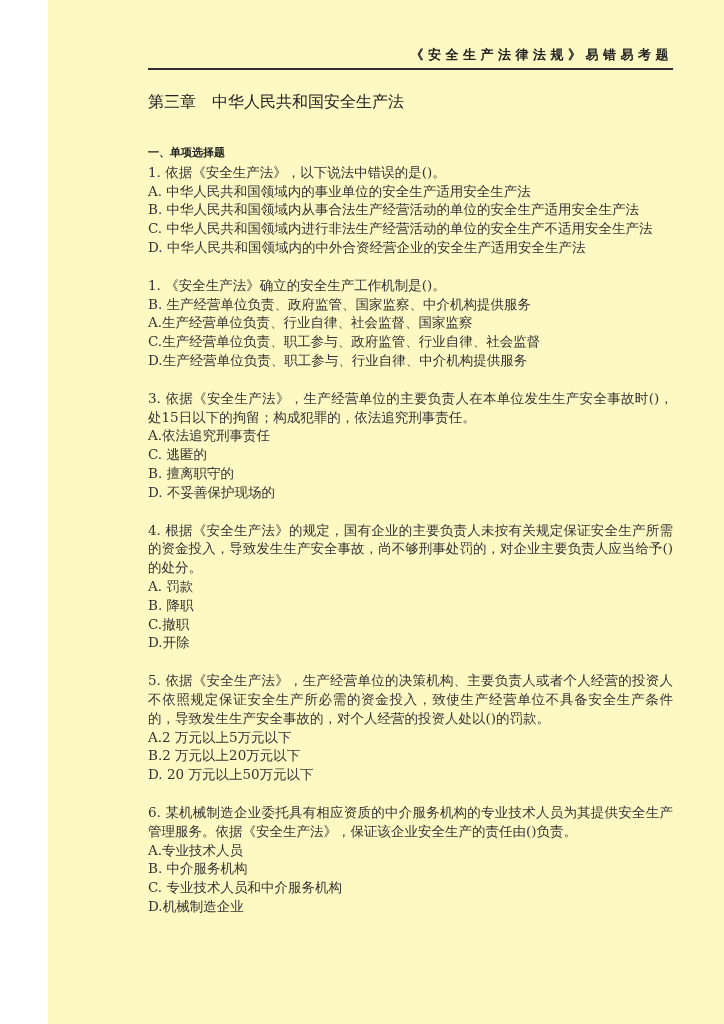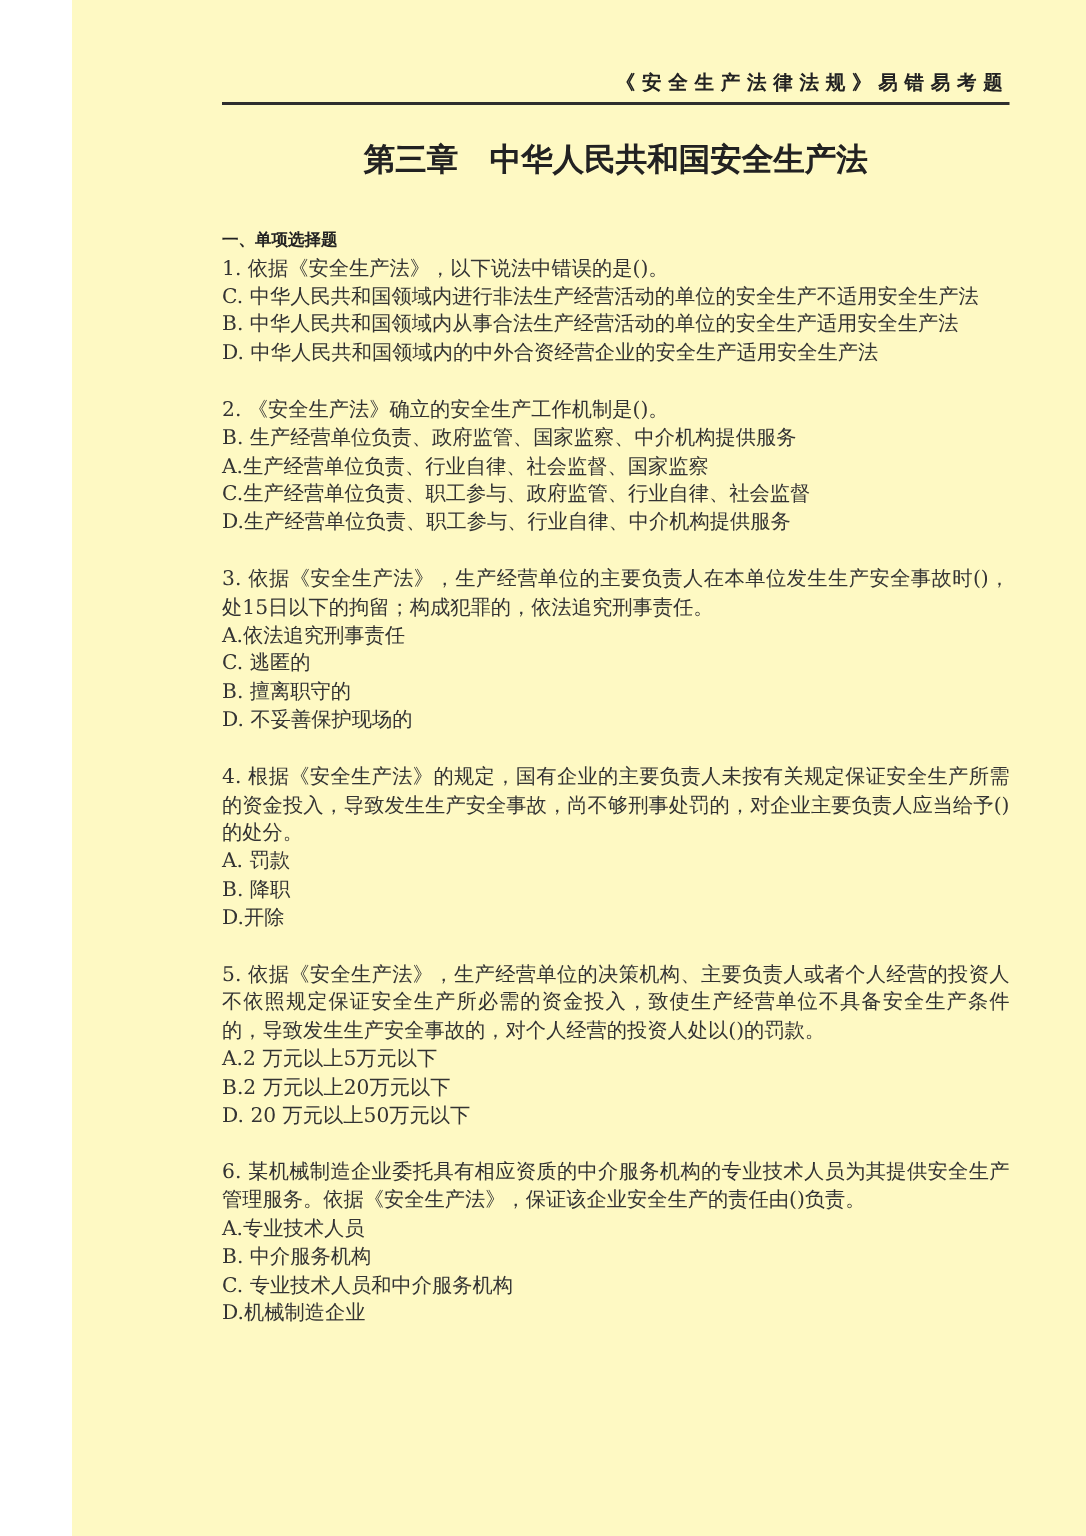"第三章 中华人民共和国安全生产法" .doc-title { font-size: 21px -> 16px; font-weight: bold -> normal; text-align: center -> none }
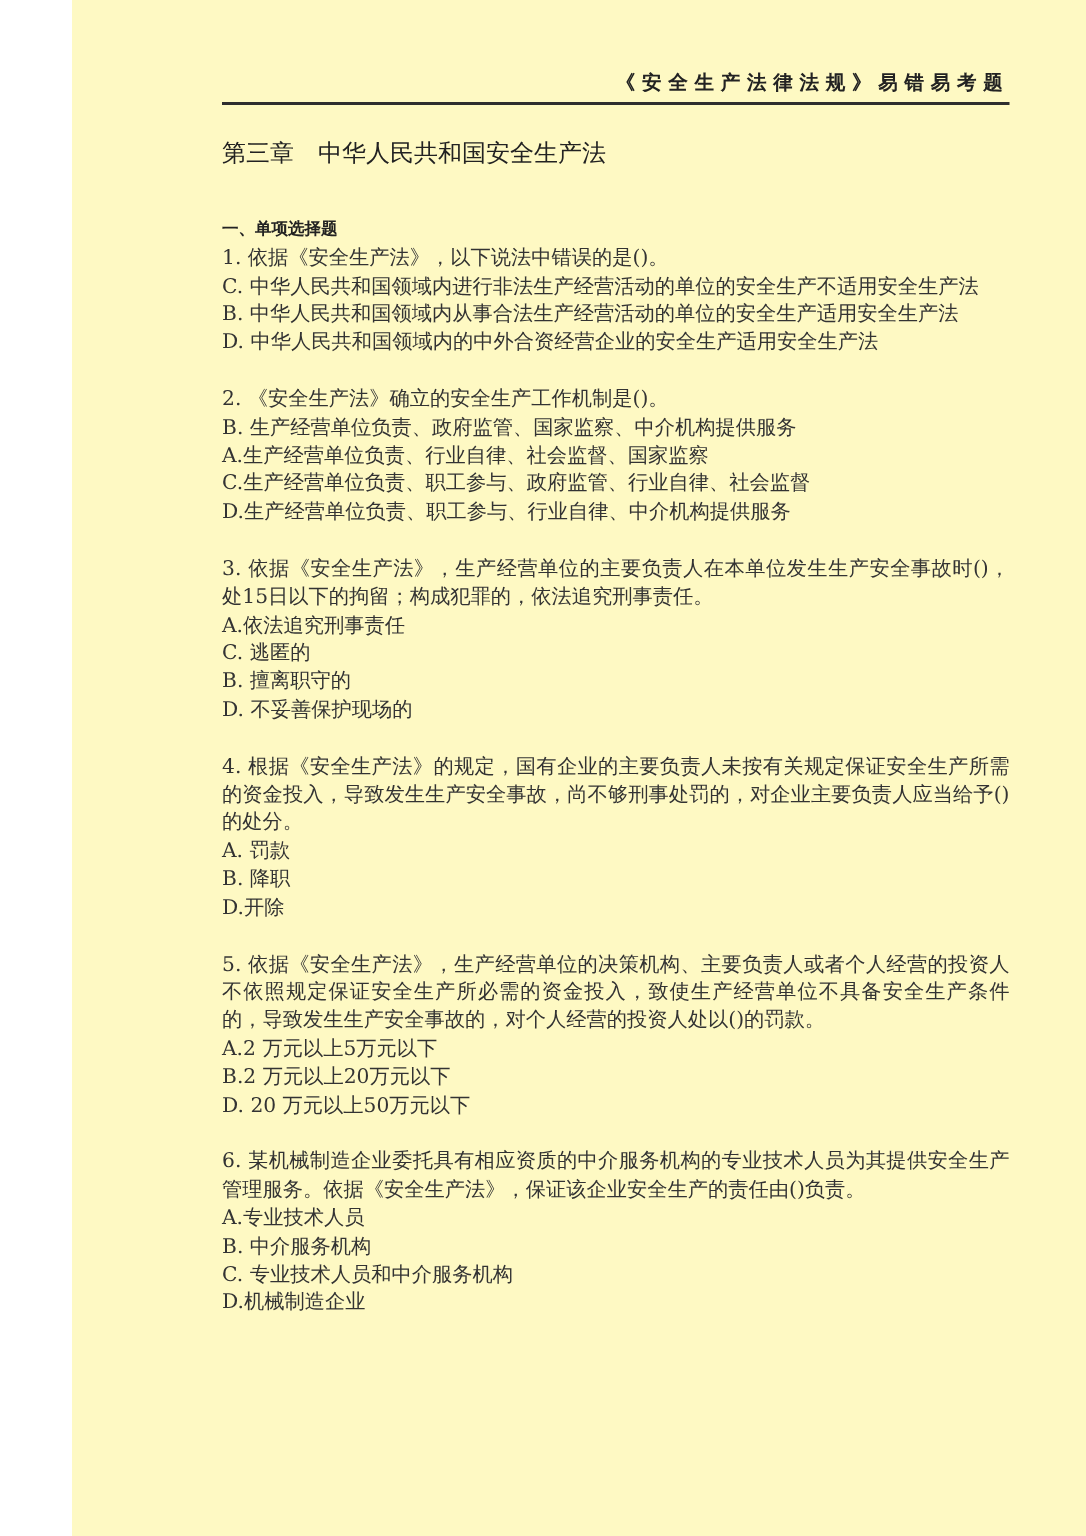"A. 中华人民共和国领域内的事业单位的安全生产适用安全生产法" div.option { html: none -> <div>A. 中华人民共和国领域内的事业单位的安全生产适用安全生产法</div> }
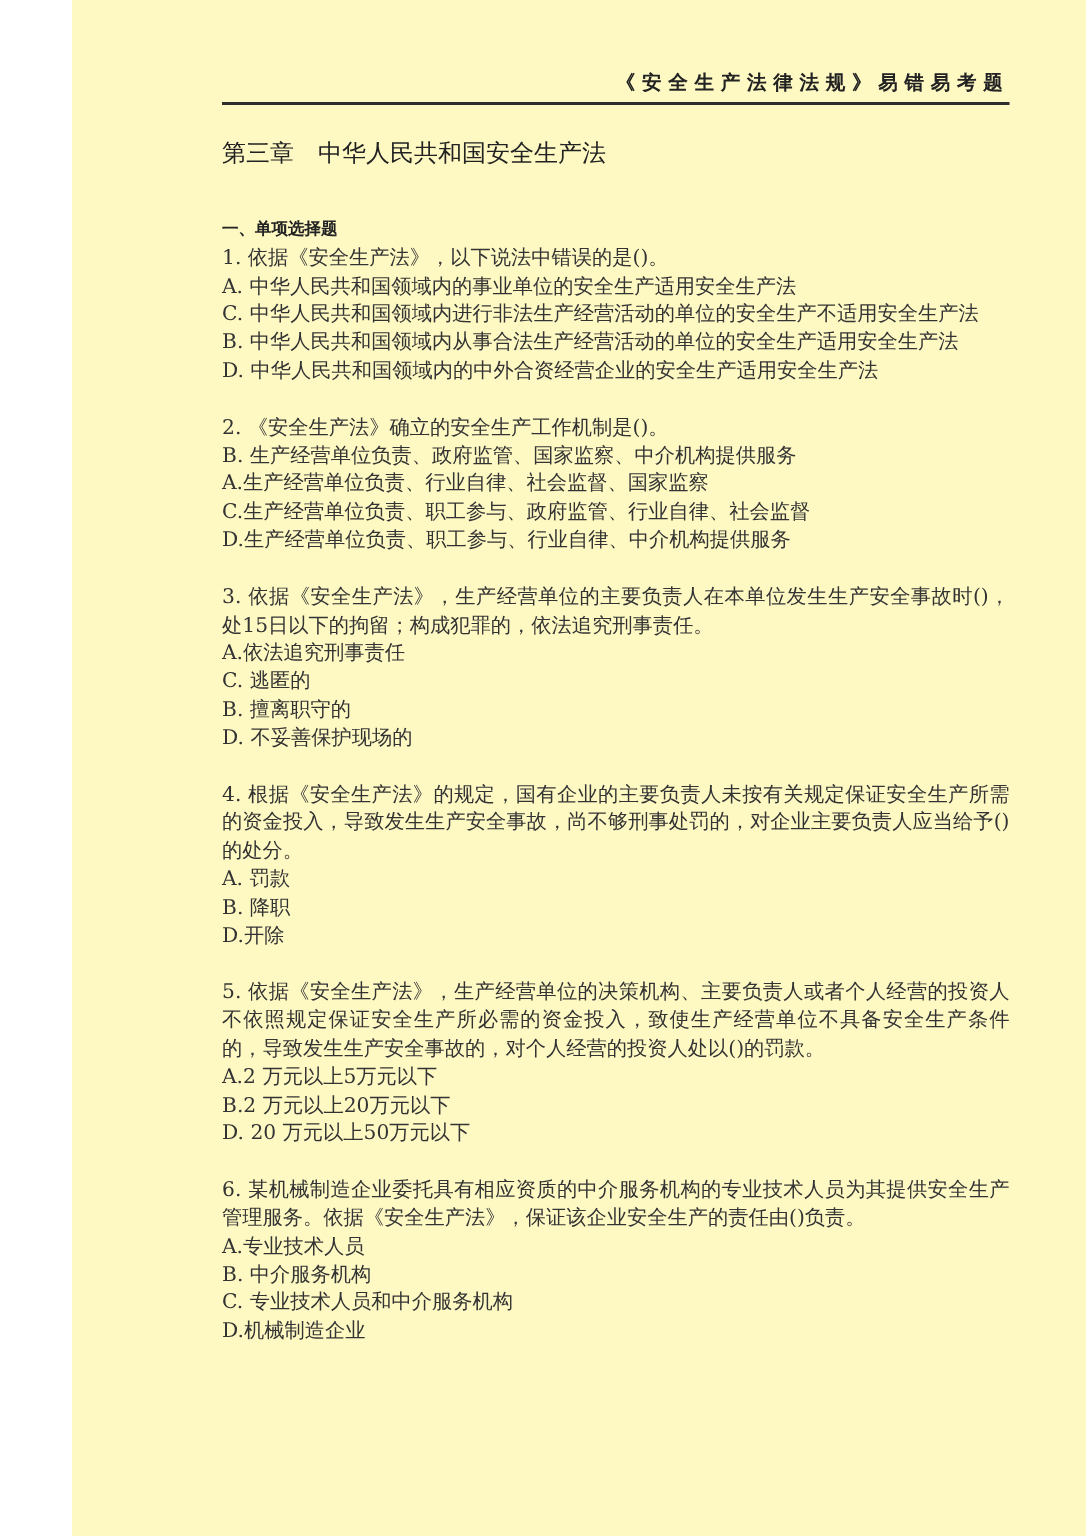"C. 中华人民共和国领域内进行非法生产经营活动的单位的安全生产不适用安全生产法" div.option { order: before "B. 中华人民共和国领域内从事合法生产经营活动的单位的安全生产适用安全生产法" -> after "B. 中华人民共和国领域内从事合法生产经营活动的单位的安全生产适用安全生产法" }
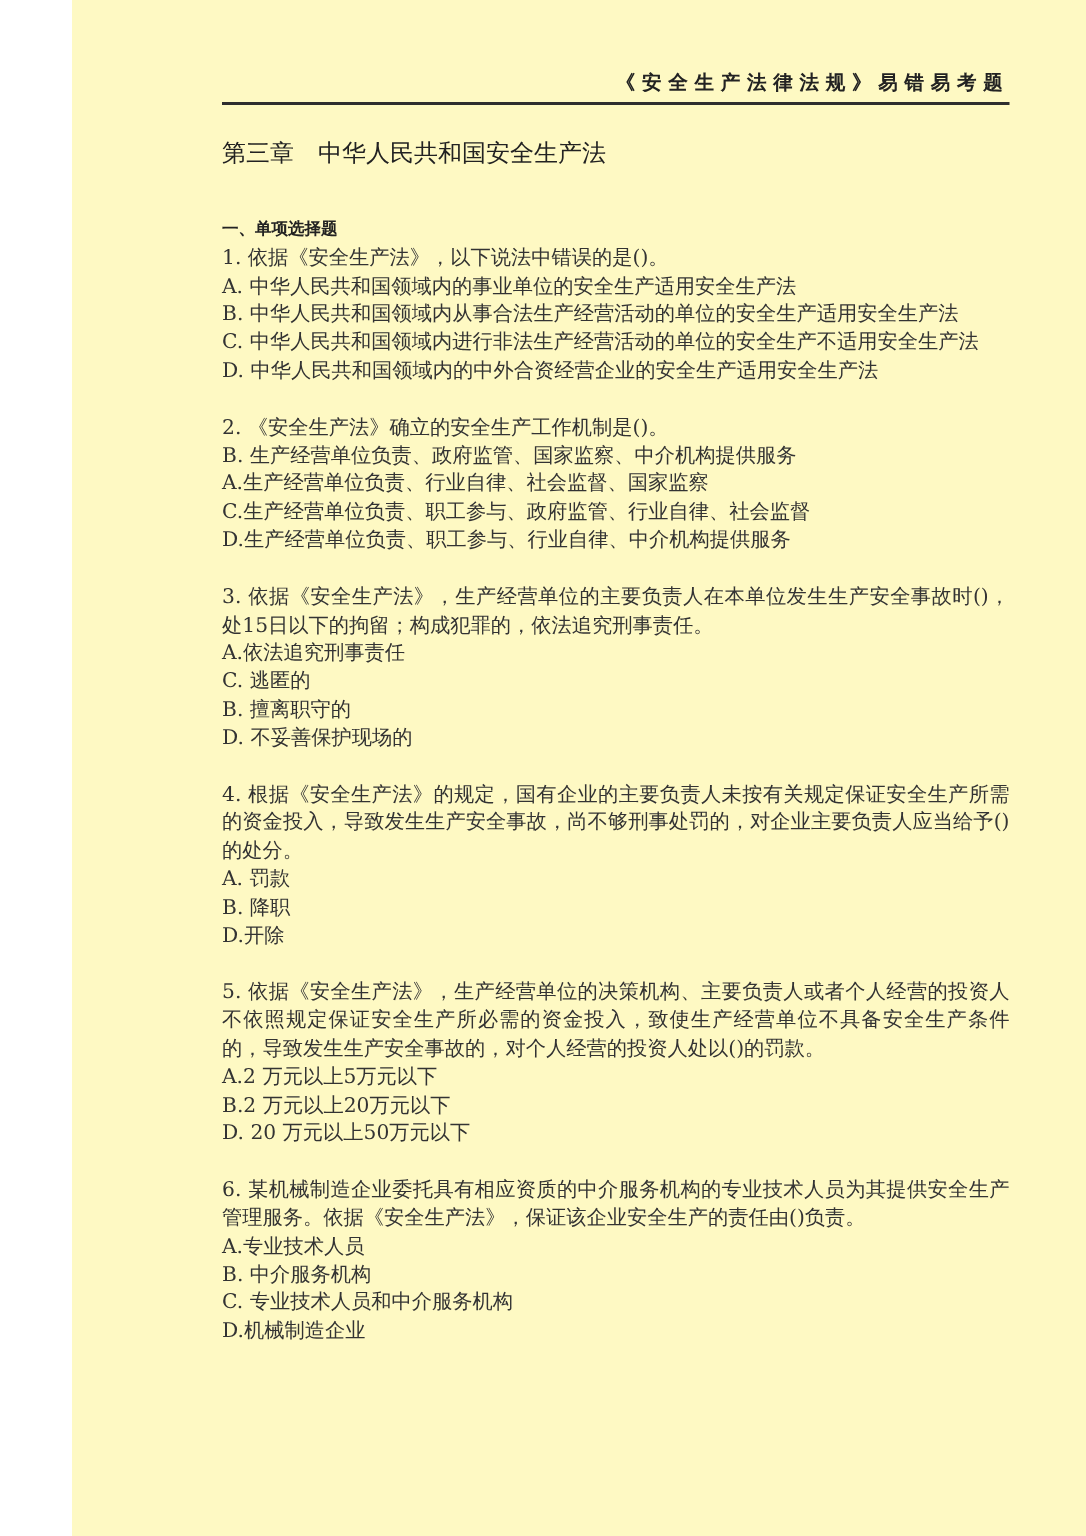"2. 《安全生产法》确立的安全生产工作机制是()。" div.stem { text: 2 -> 1 }
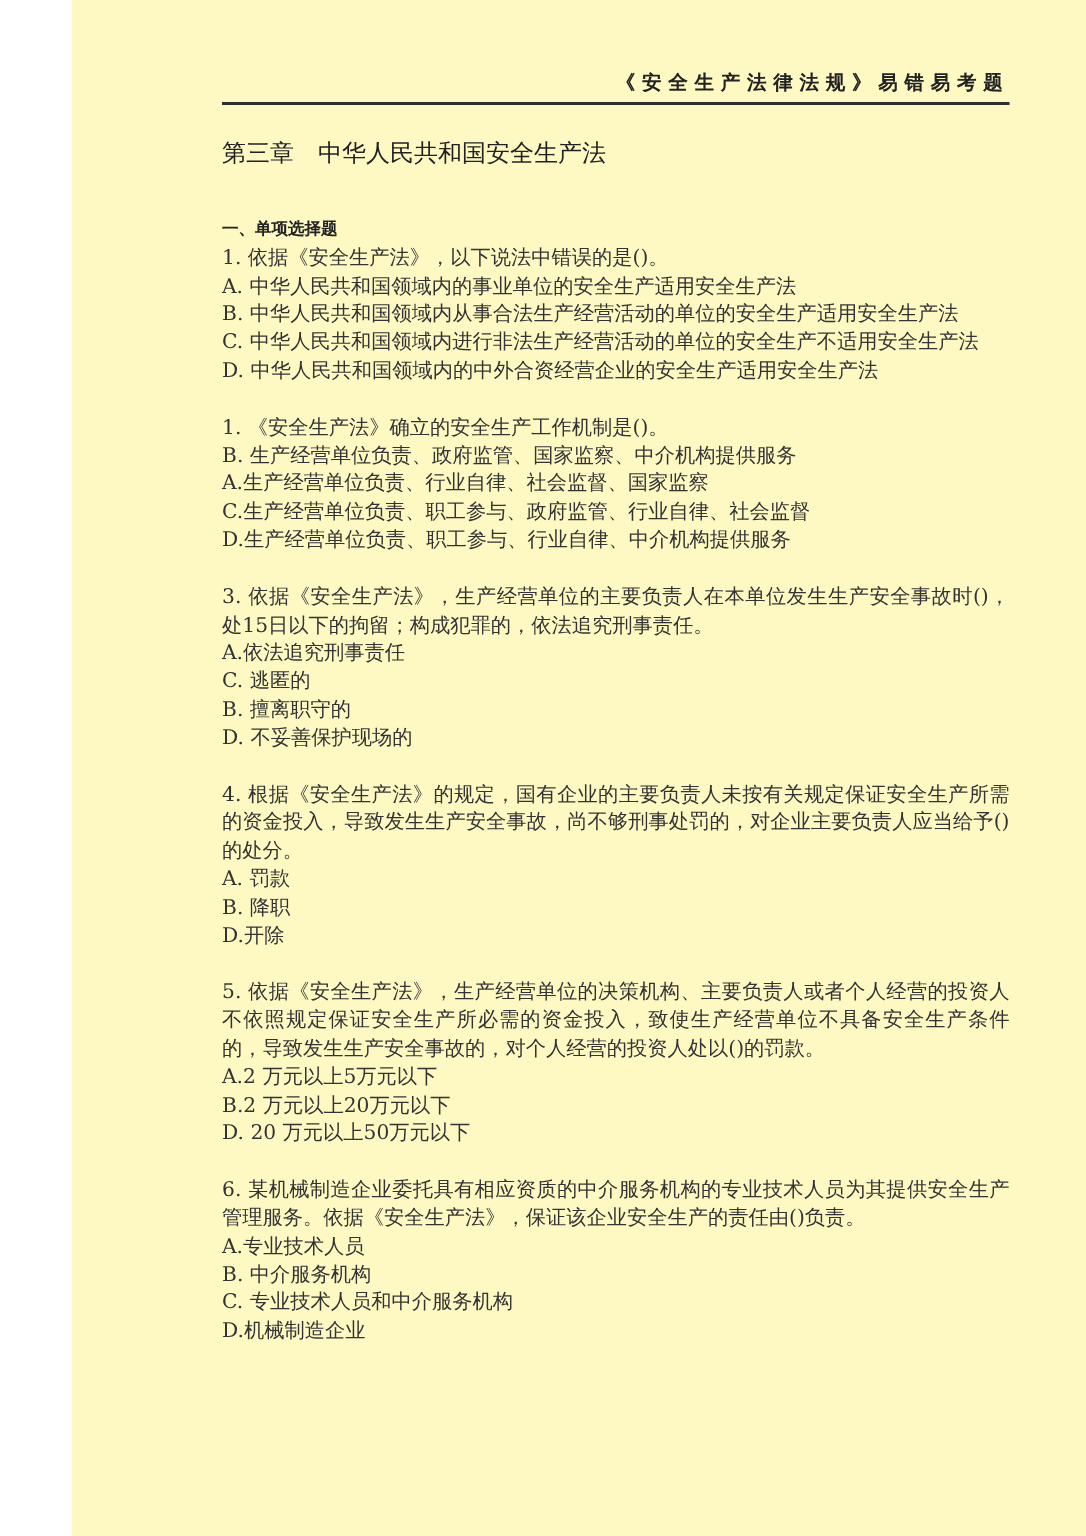"C.撤职" div.option { html: none -> <div>C.撤职</div> }
